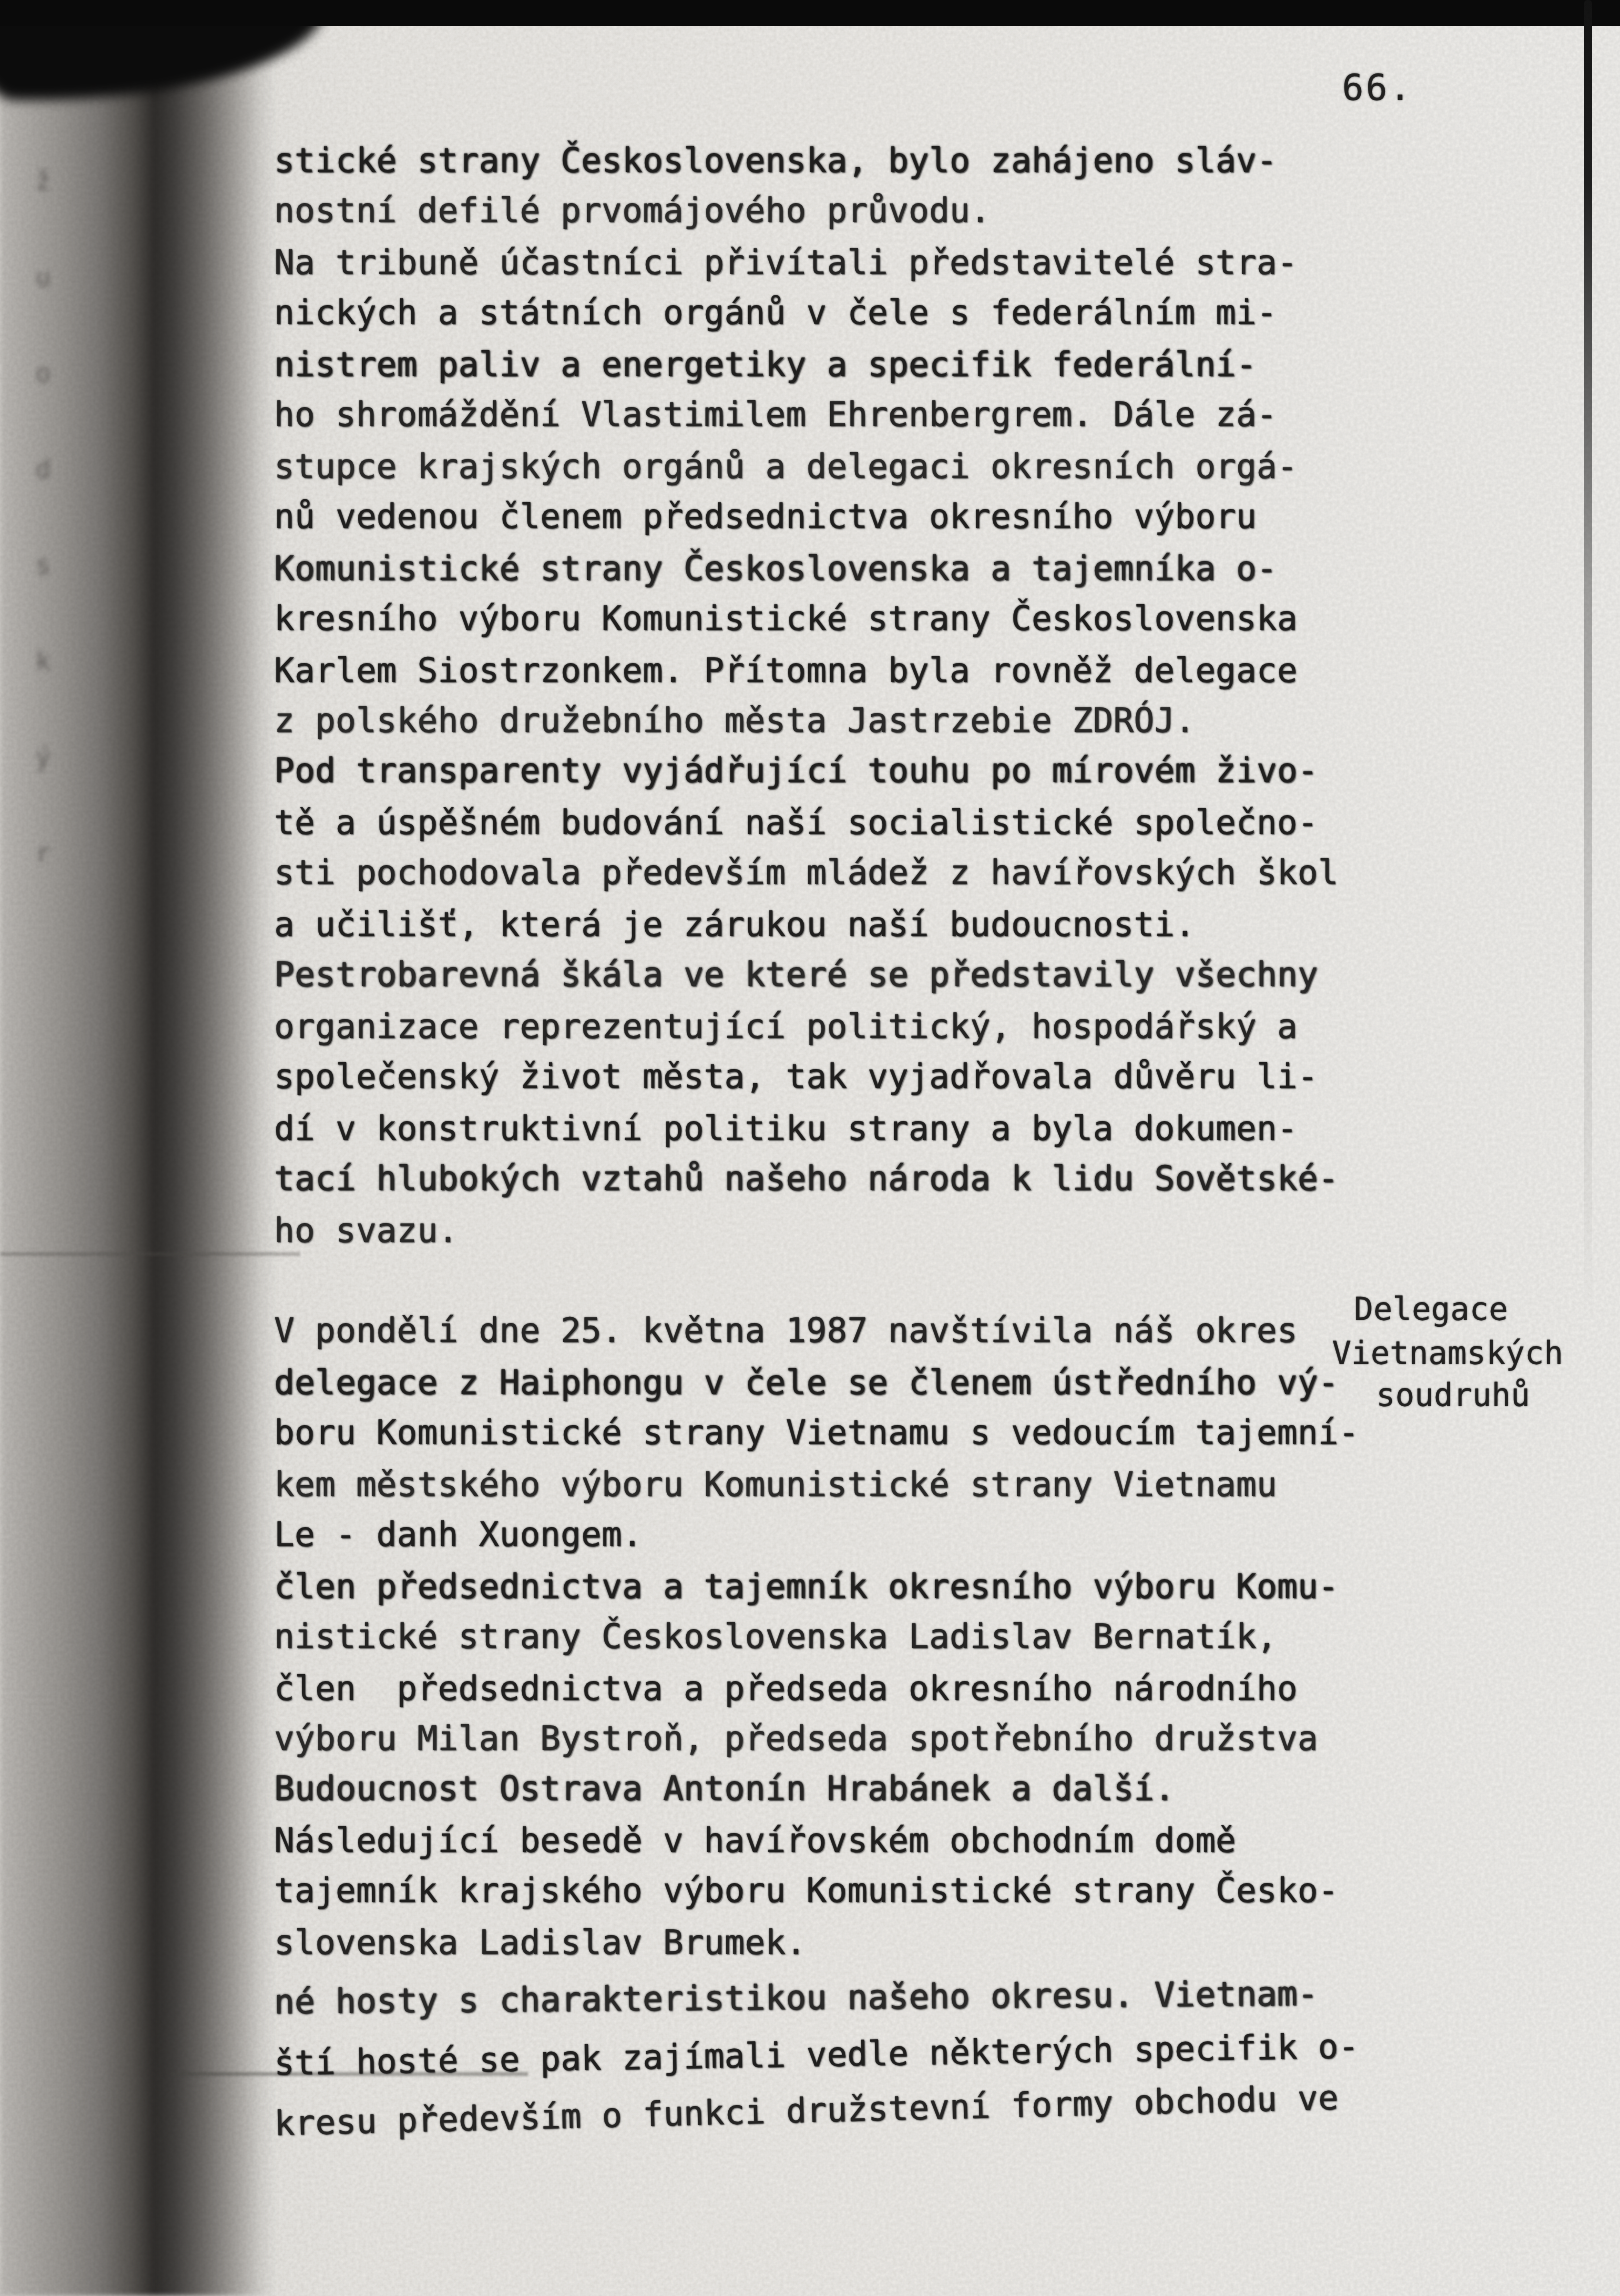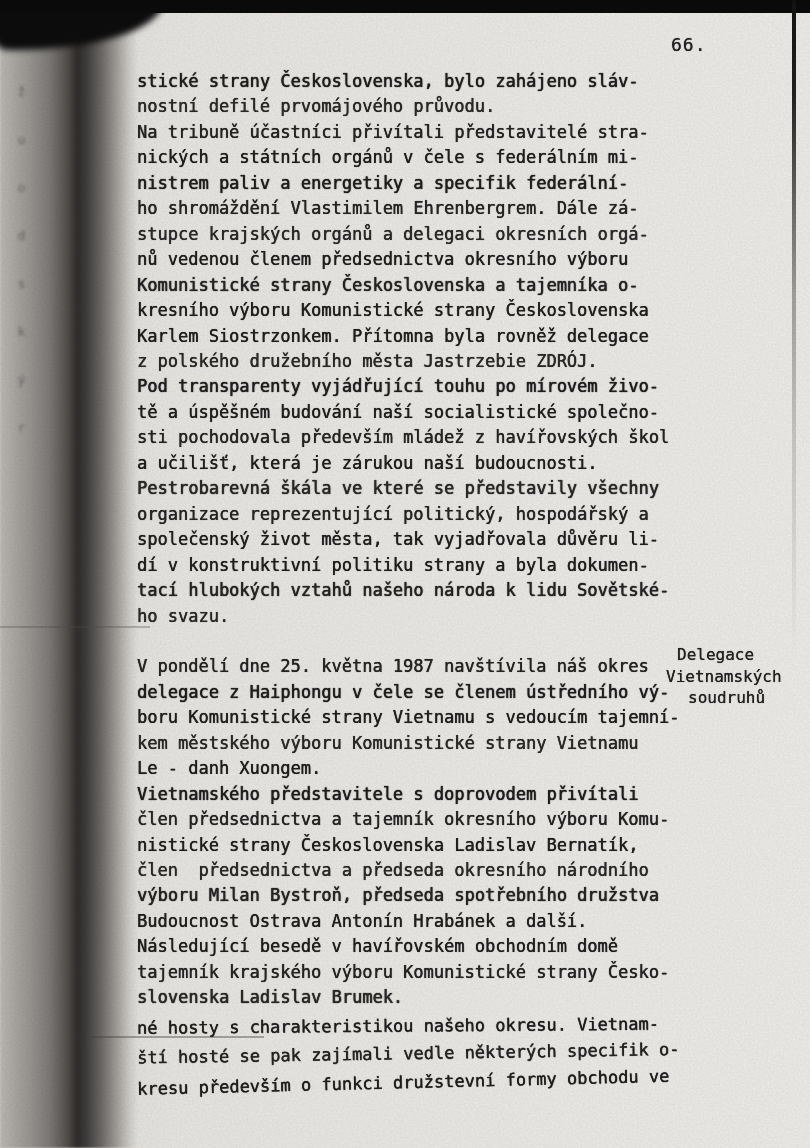"Vietnamského představitele s doprovodem" div.line { html: <div>Vietnamského představitele s doprovodem přivítali</div> -> none }
